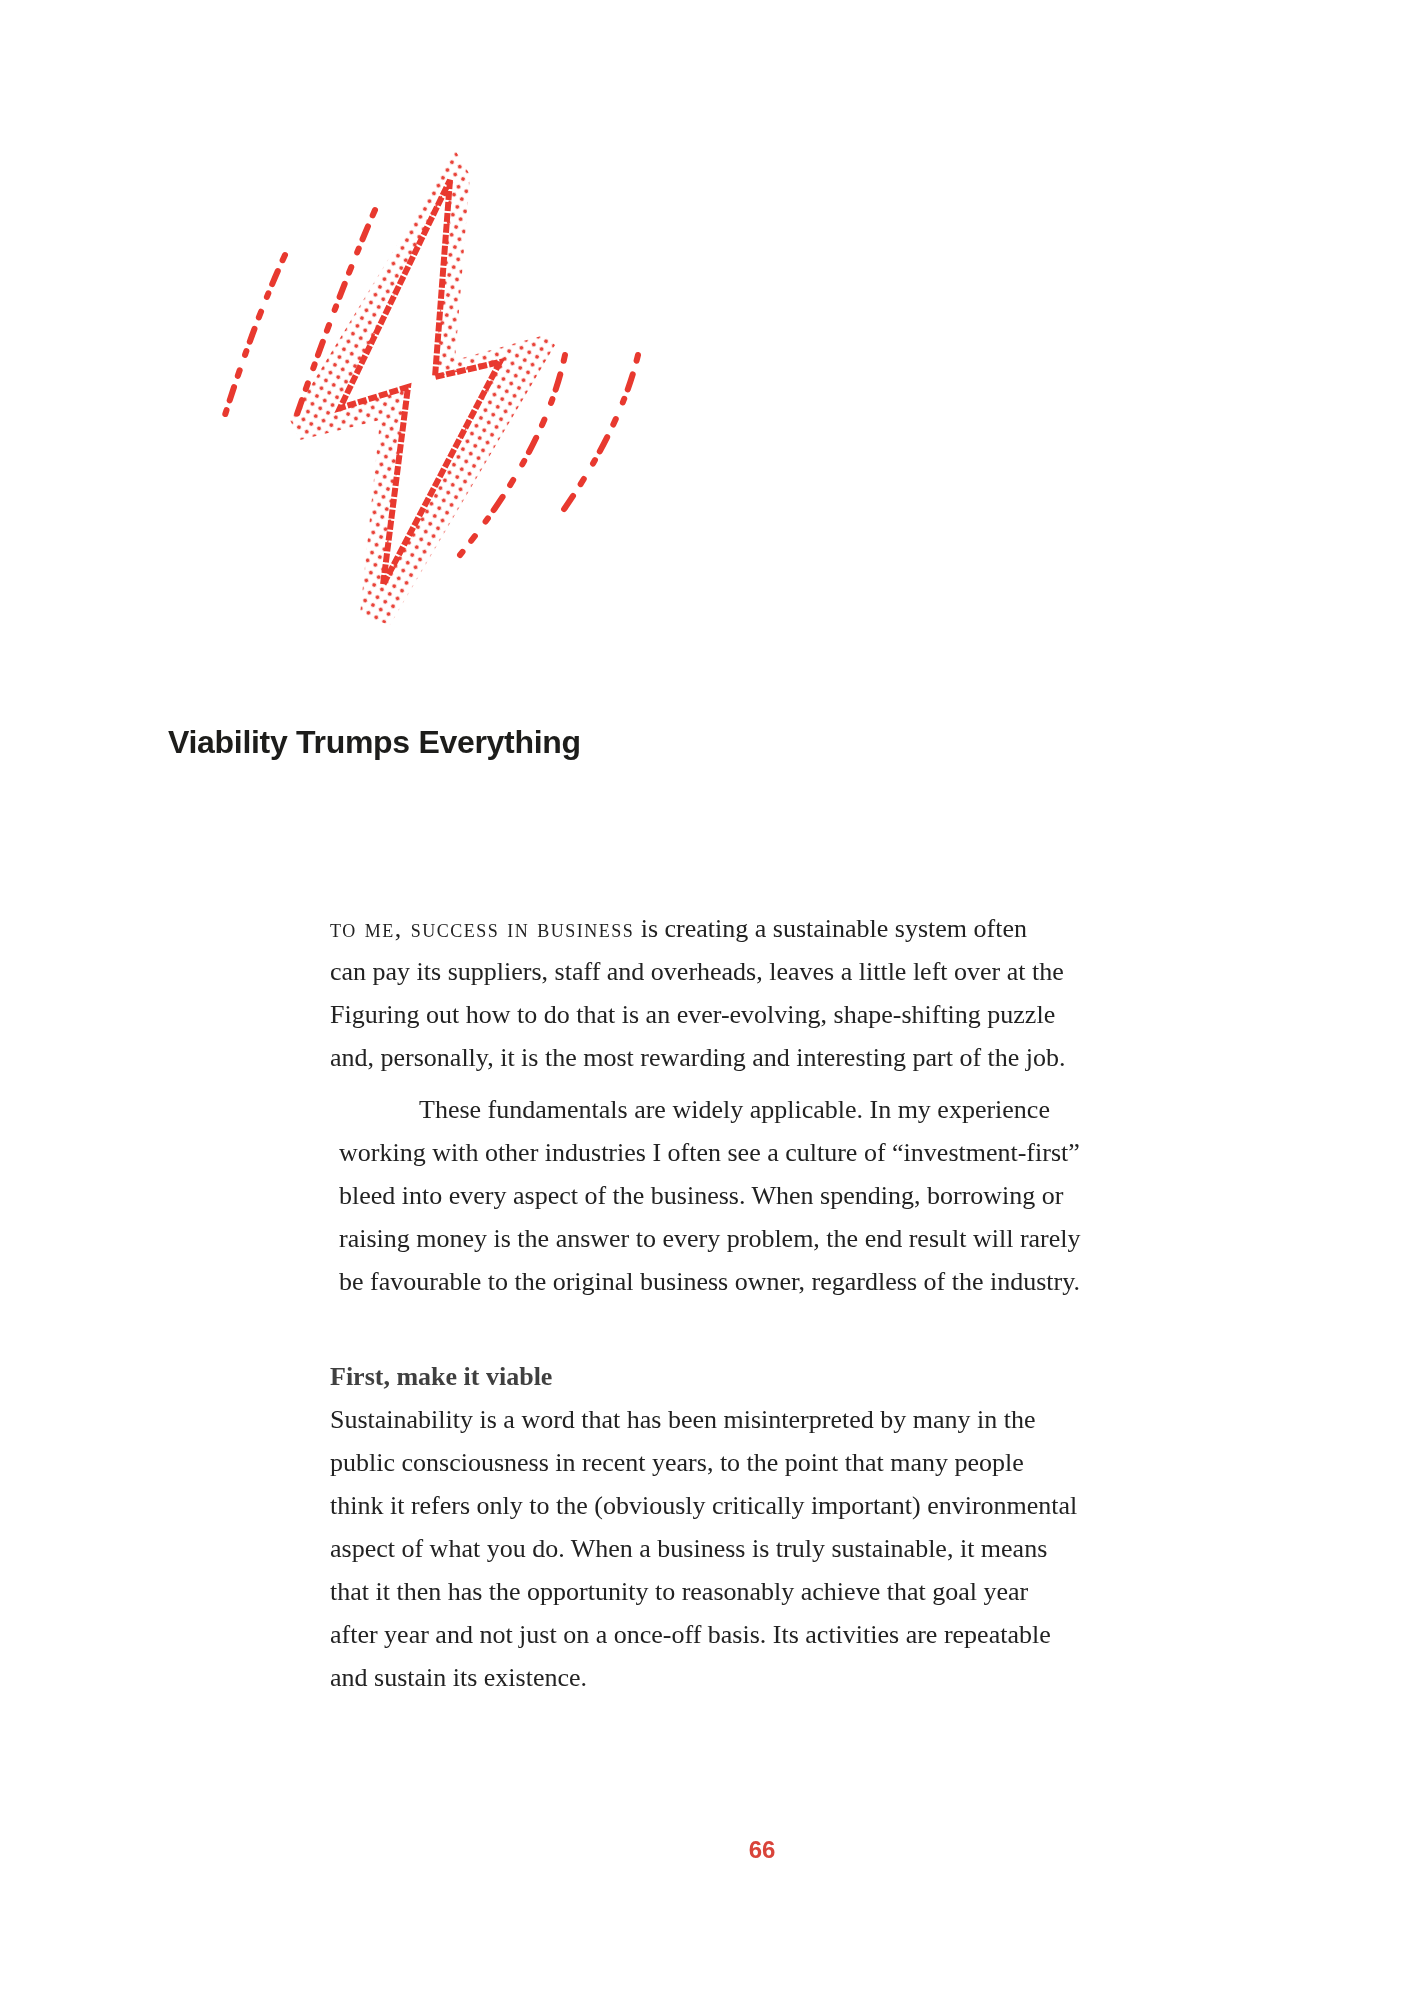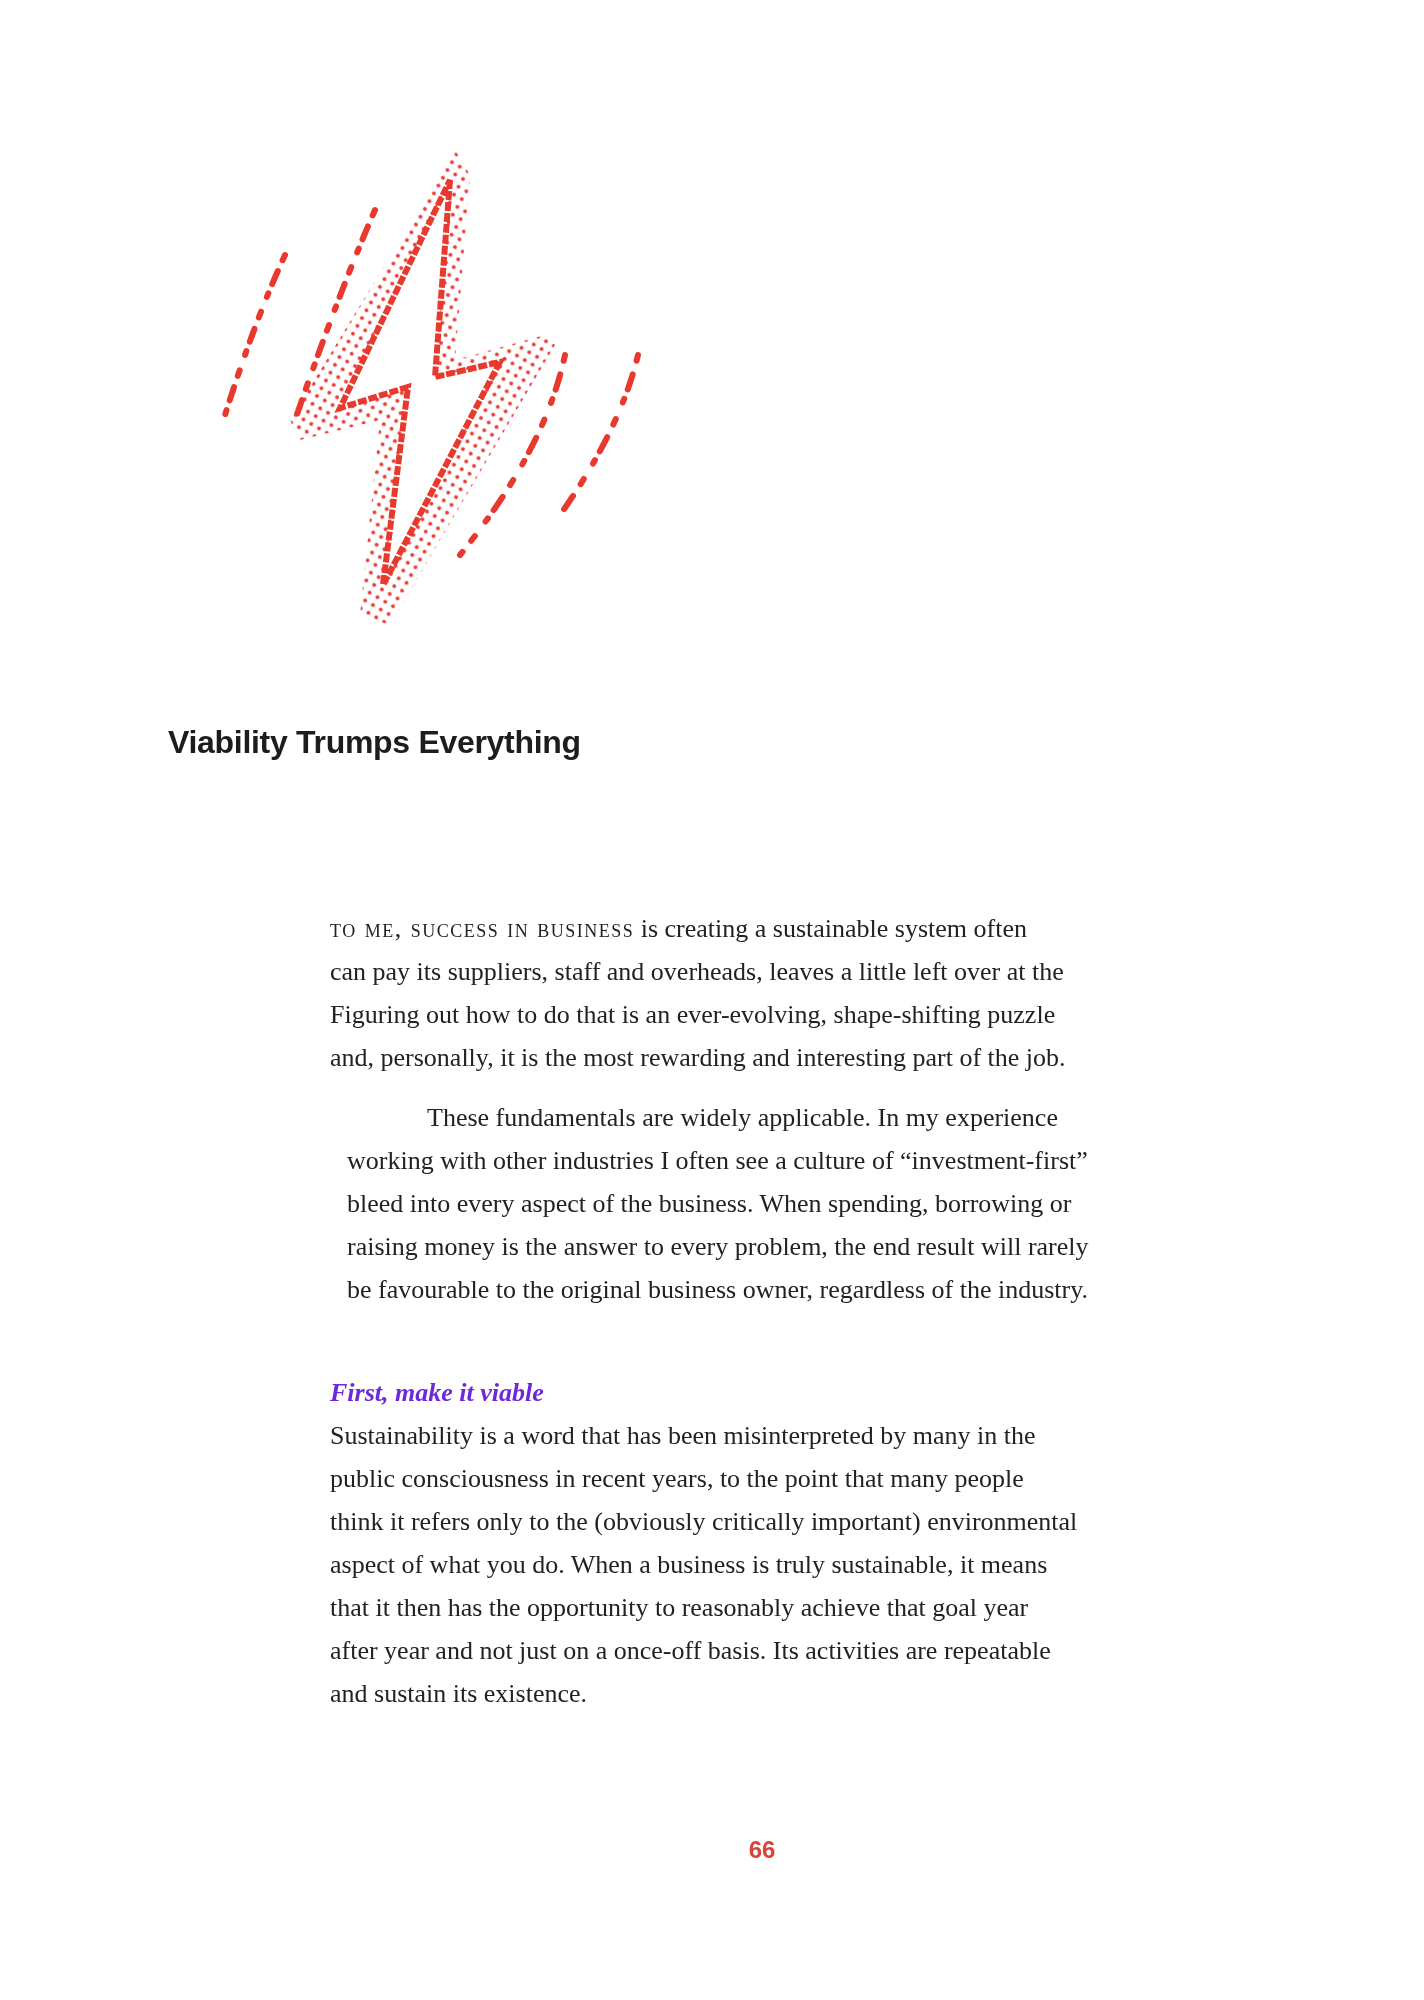"These fundamentals are widely" p { margin: 17px -> 9px }
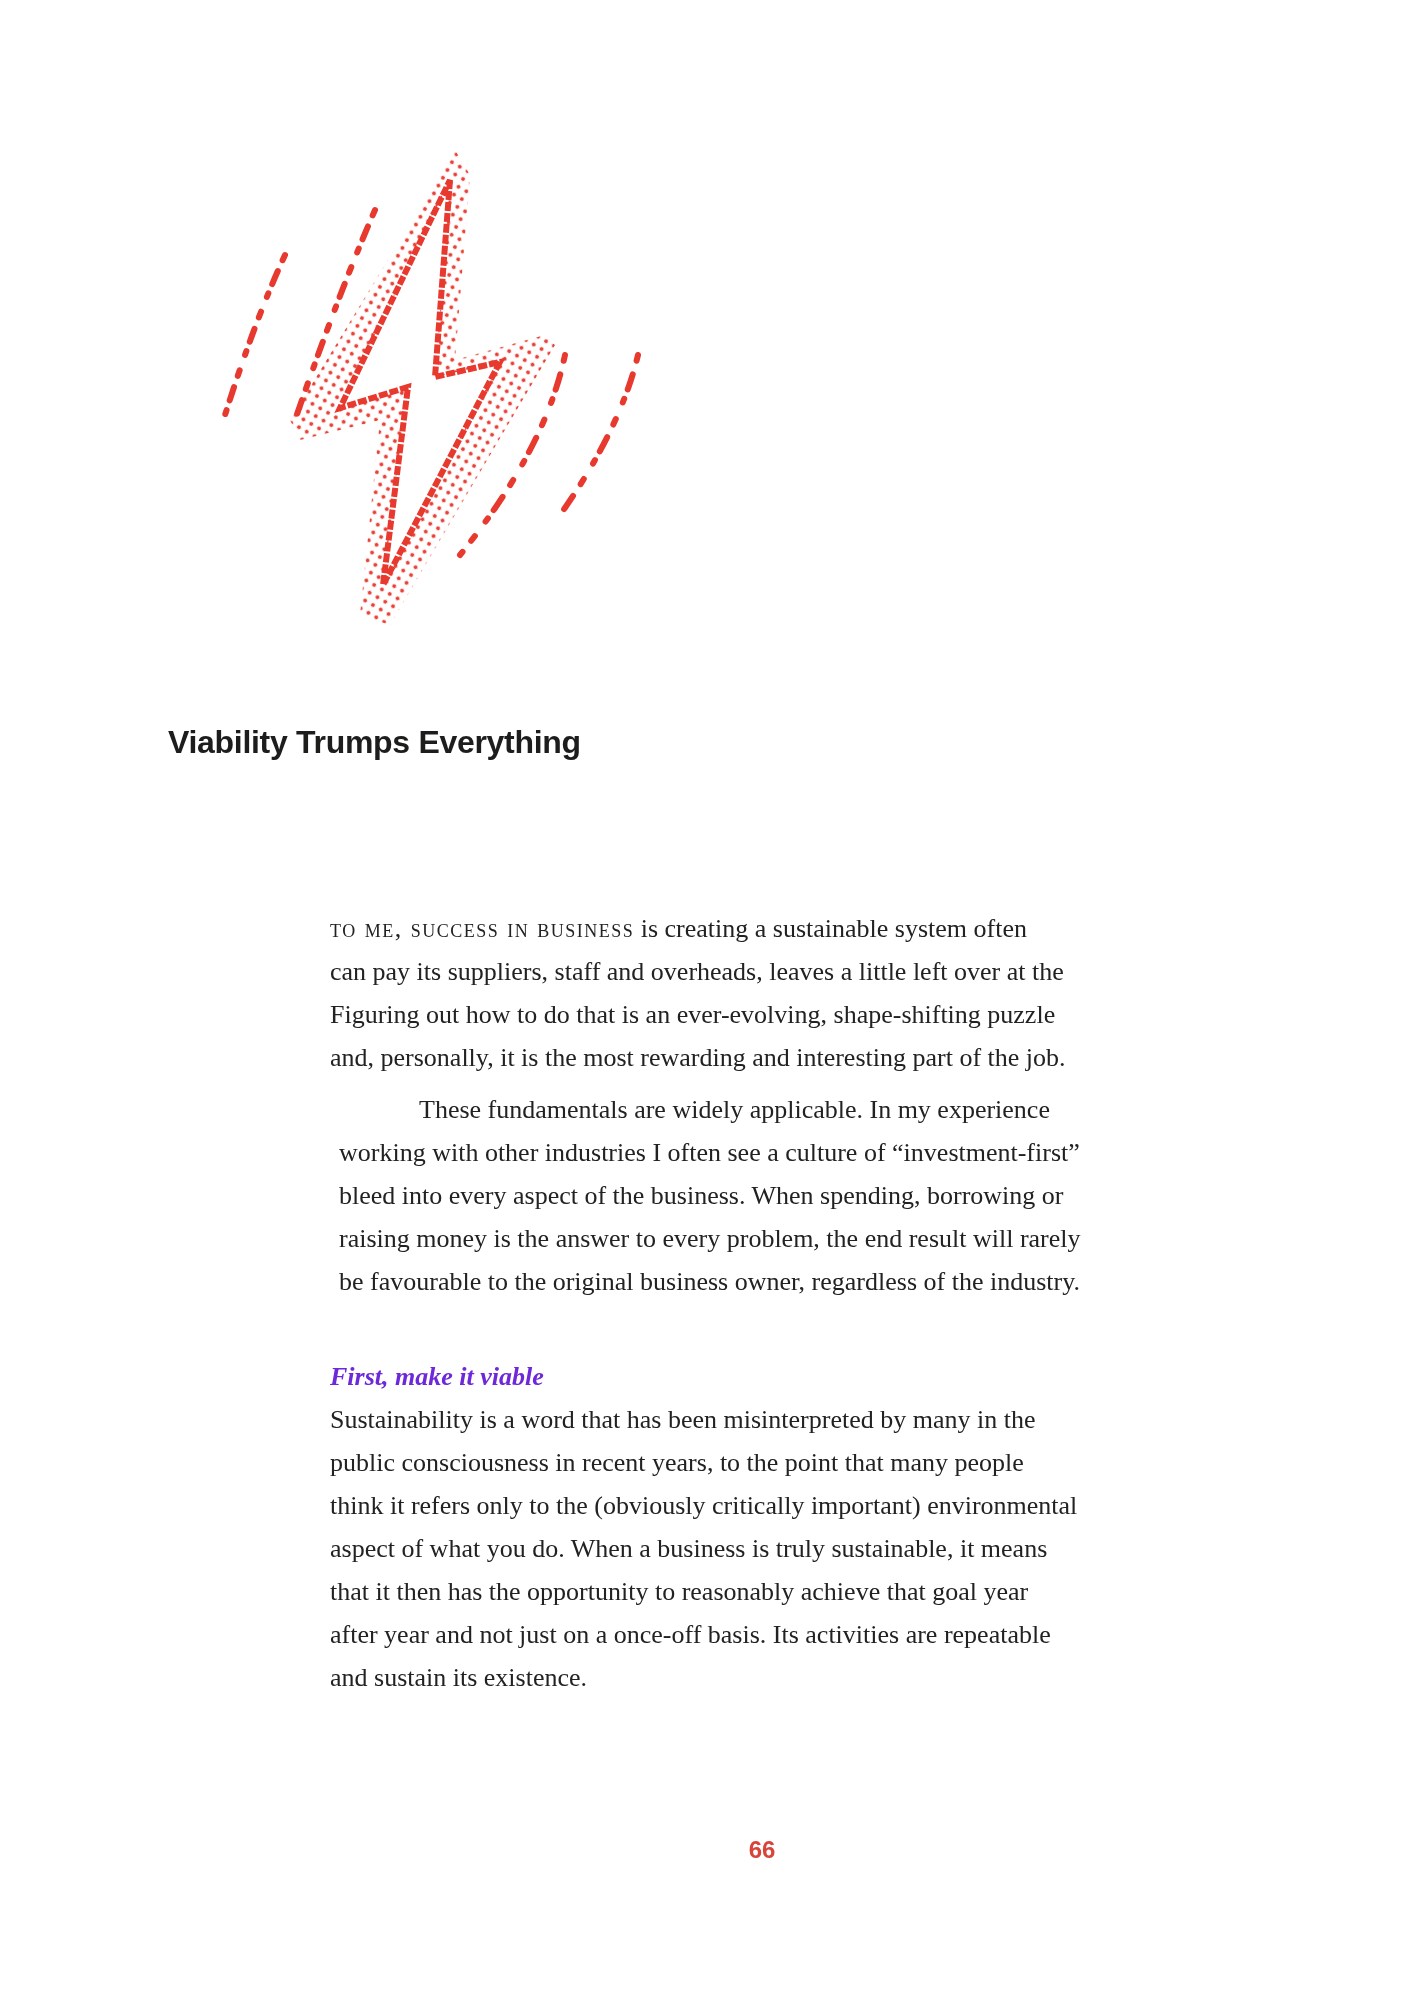"First, make it viable" .subhead { color: #6d28d9 -> #404040; font-style: italic -> none }
